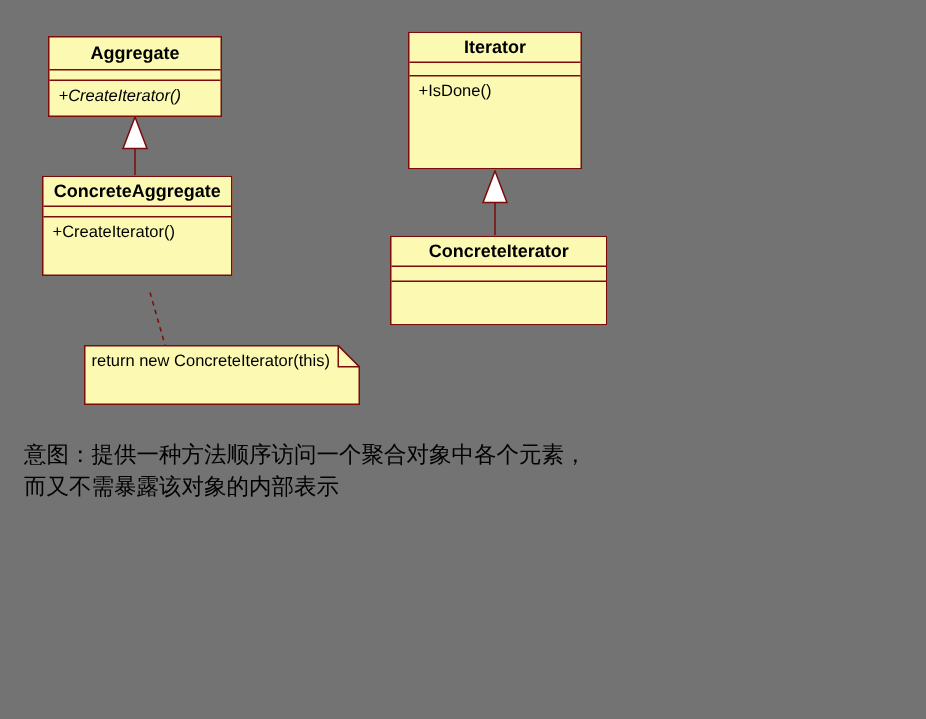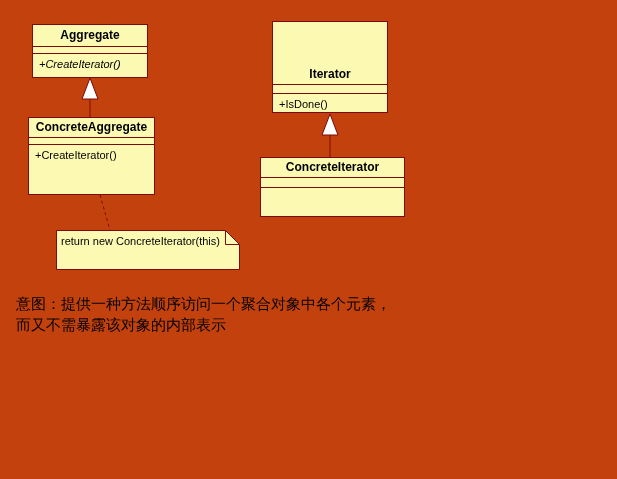"Aggregate" .canvas { background: #c2410c -> #737373 }
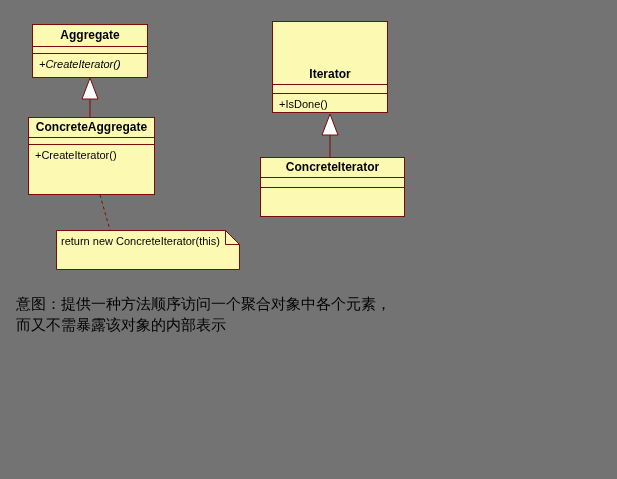"Iterator" div.title { margin-top: 43px -> none }
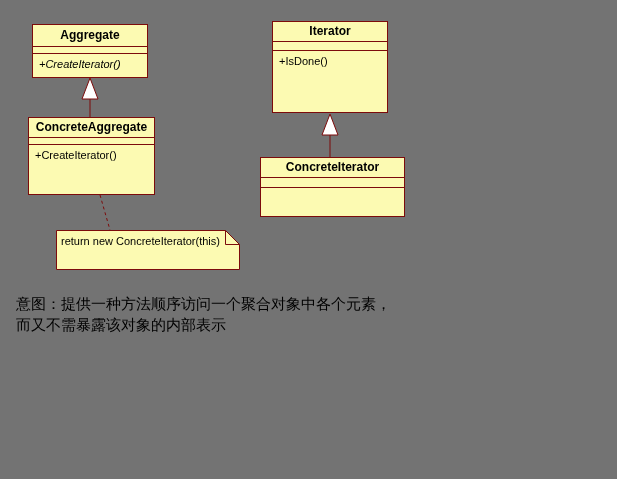"ConcreteAggregate" div.uml-class { height: 78px -> 67px }
